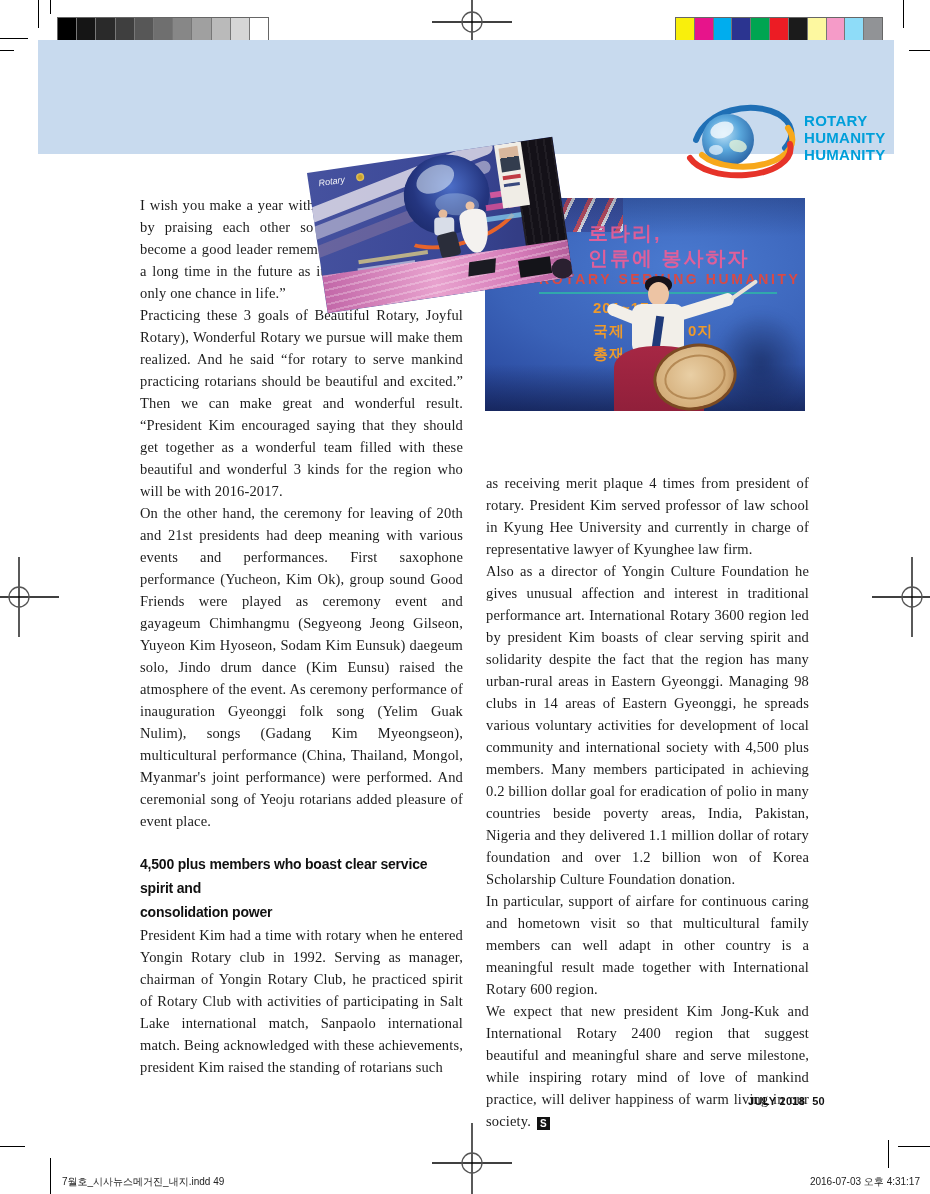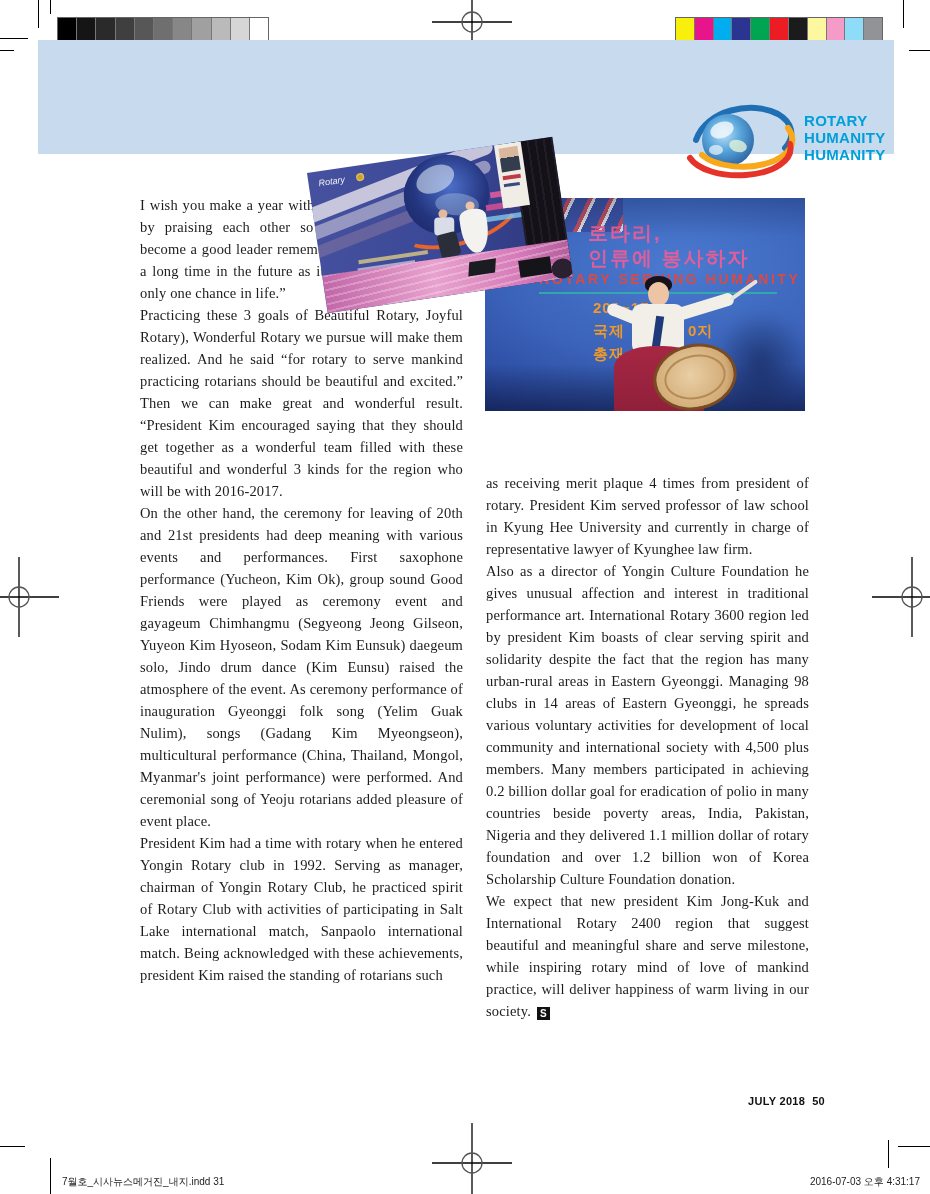"4,500 plus members who boast" div.heading { html: none -> <div> <div>4,500 plus members who boast clear service spirit and</div> <div>consolidation power</div> </div> }
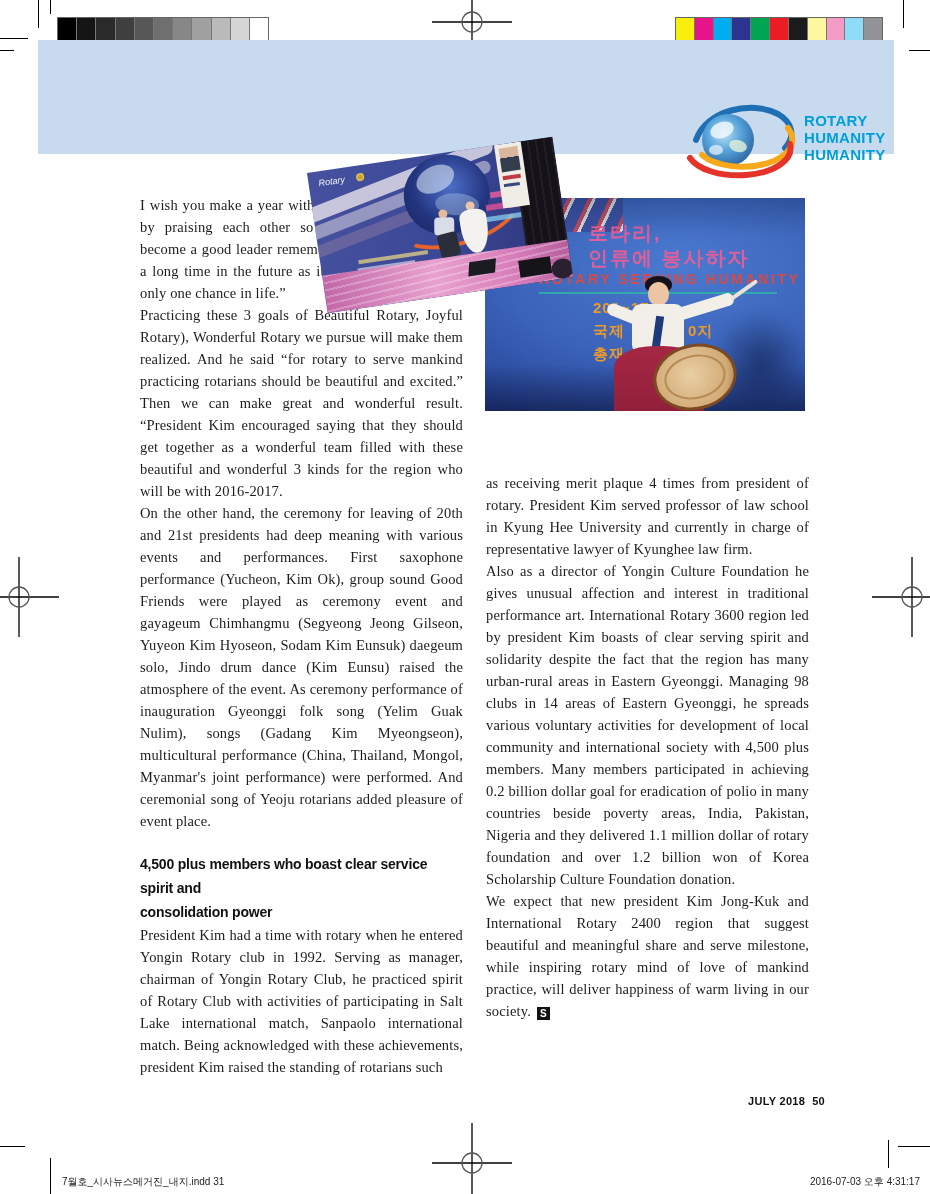"In particular, support of airfare" p { html: none -> <p>In particular, support of airfare for continuous caring and hometown visit so that multicultural family members can well adapt in other country is a meaningful result made together with International Rotary 600 region.</p> }
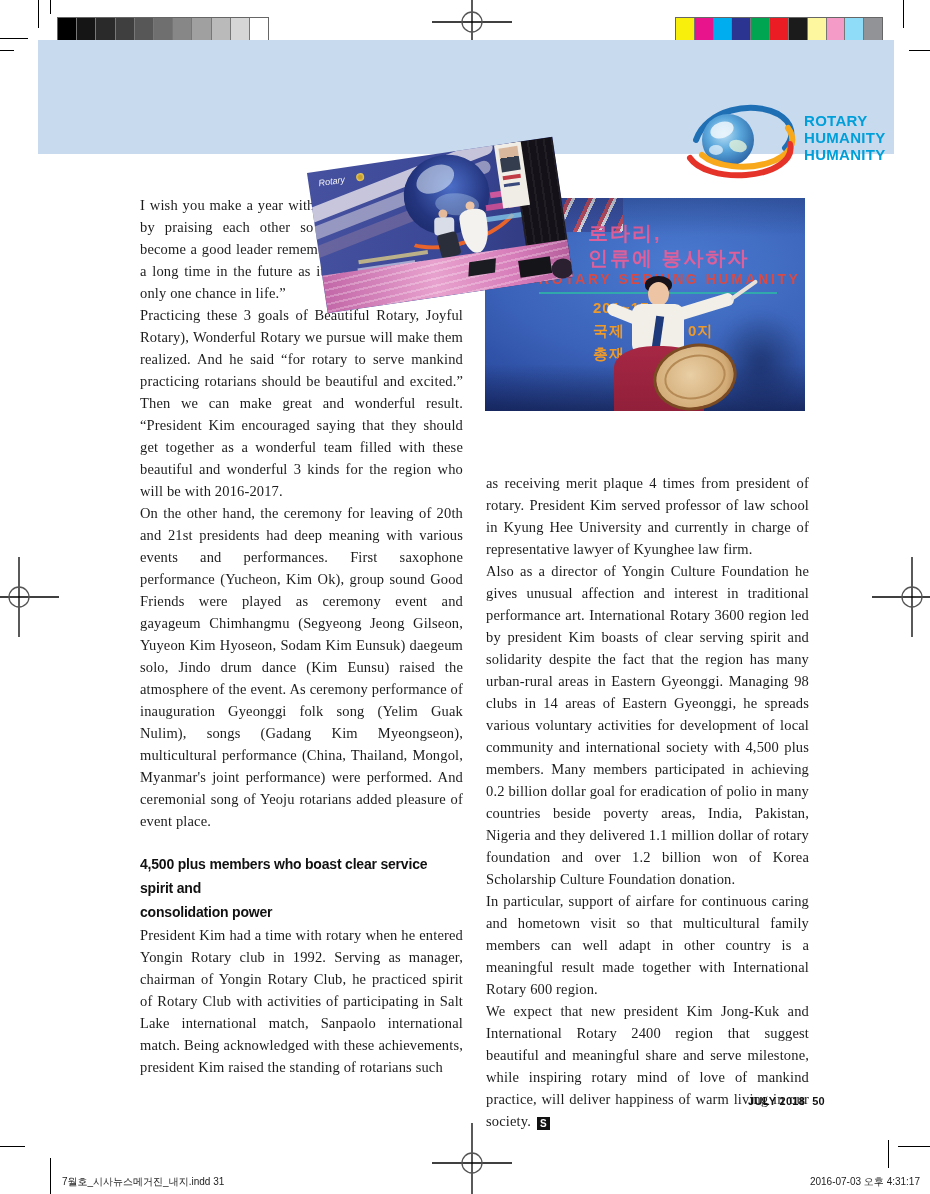"7월호_시사뉴스메거진_내지.indd 31" div.slug { text: 31 -> 49 }
